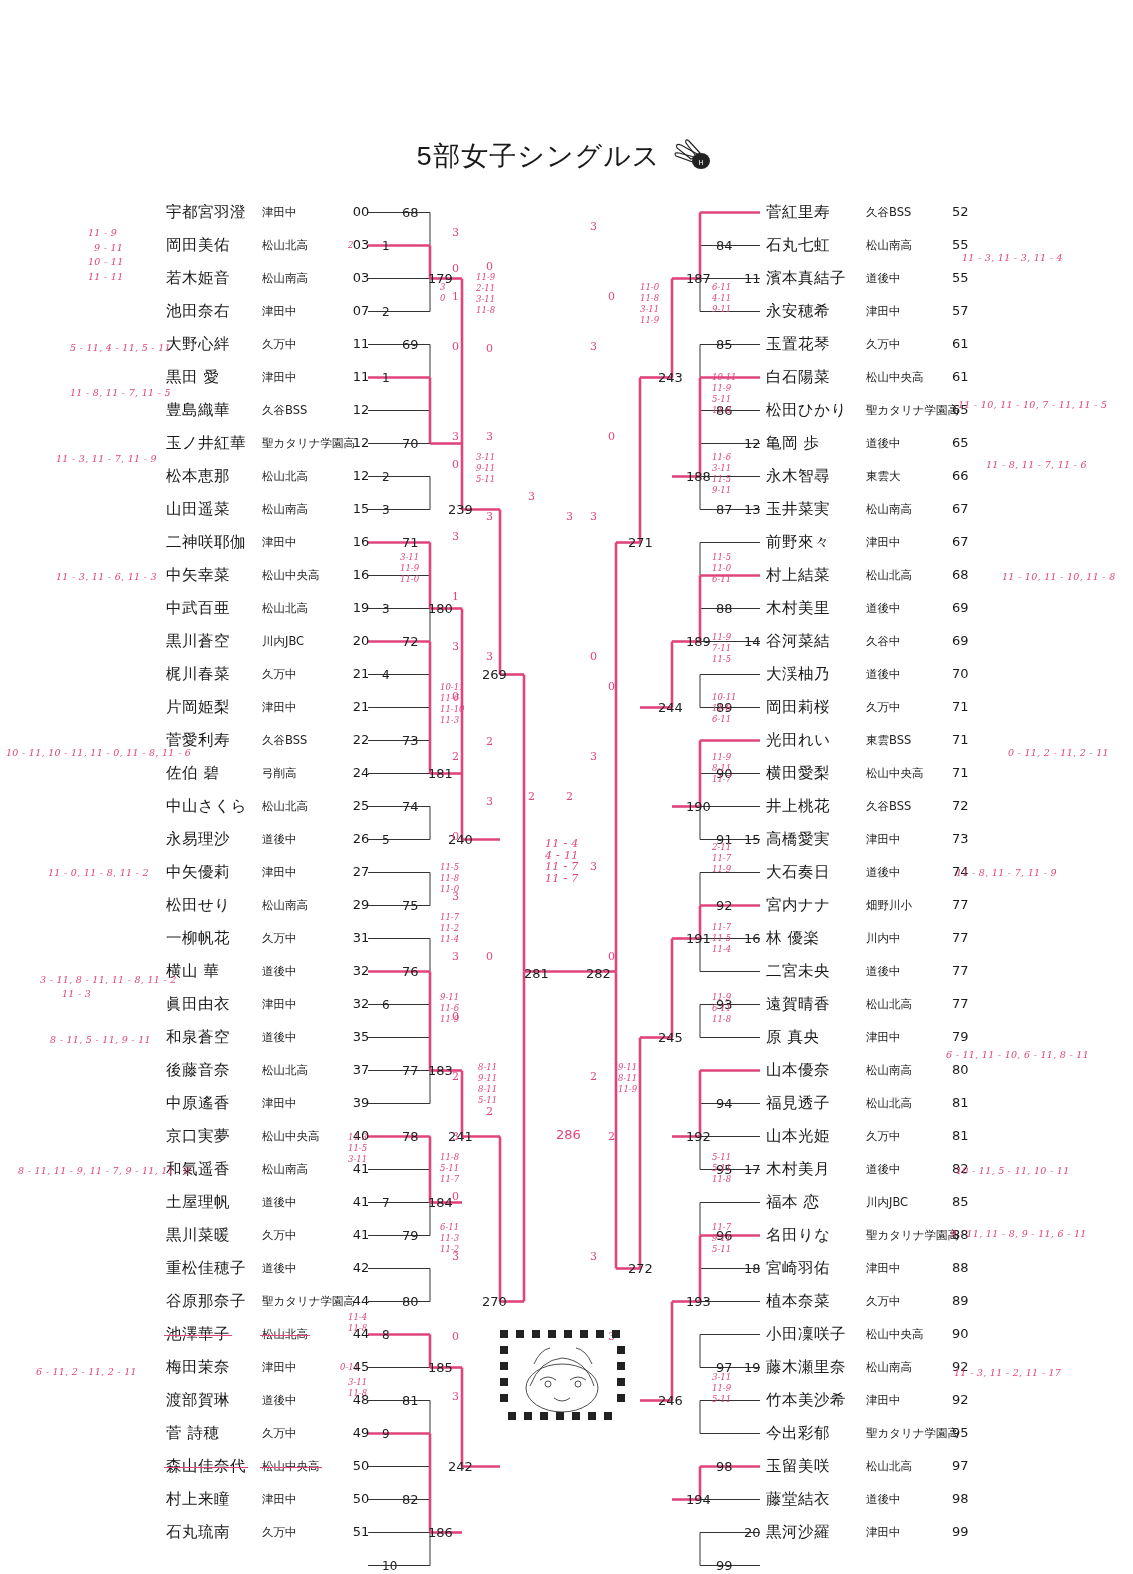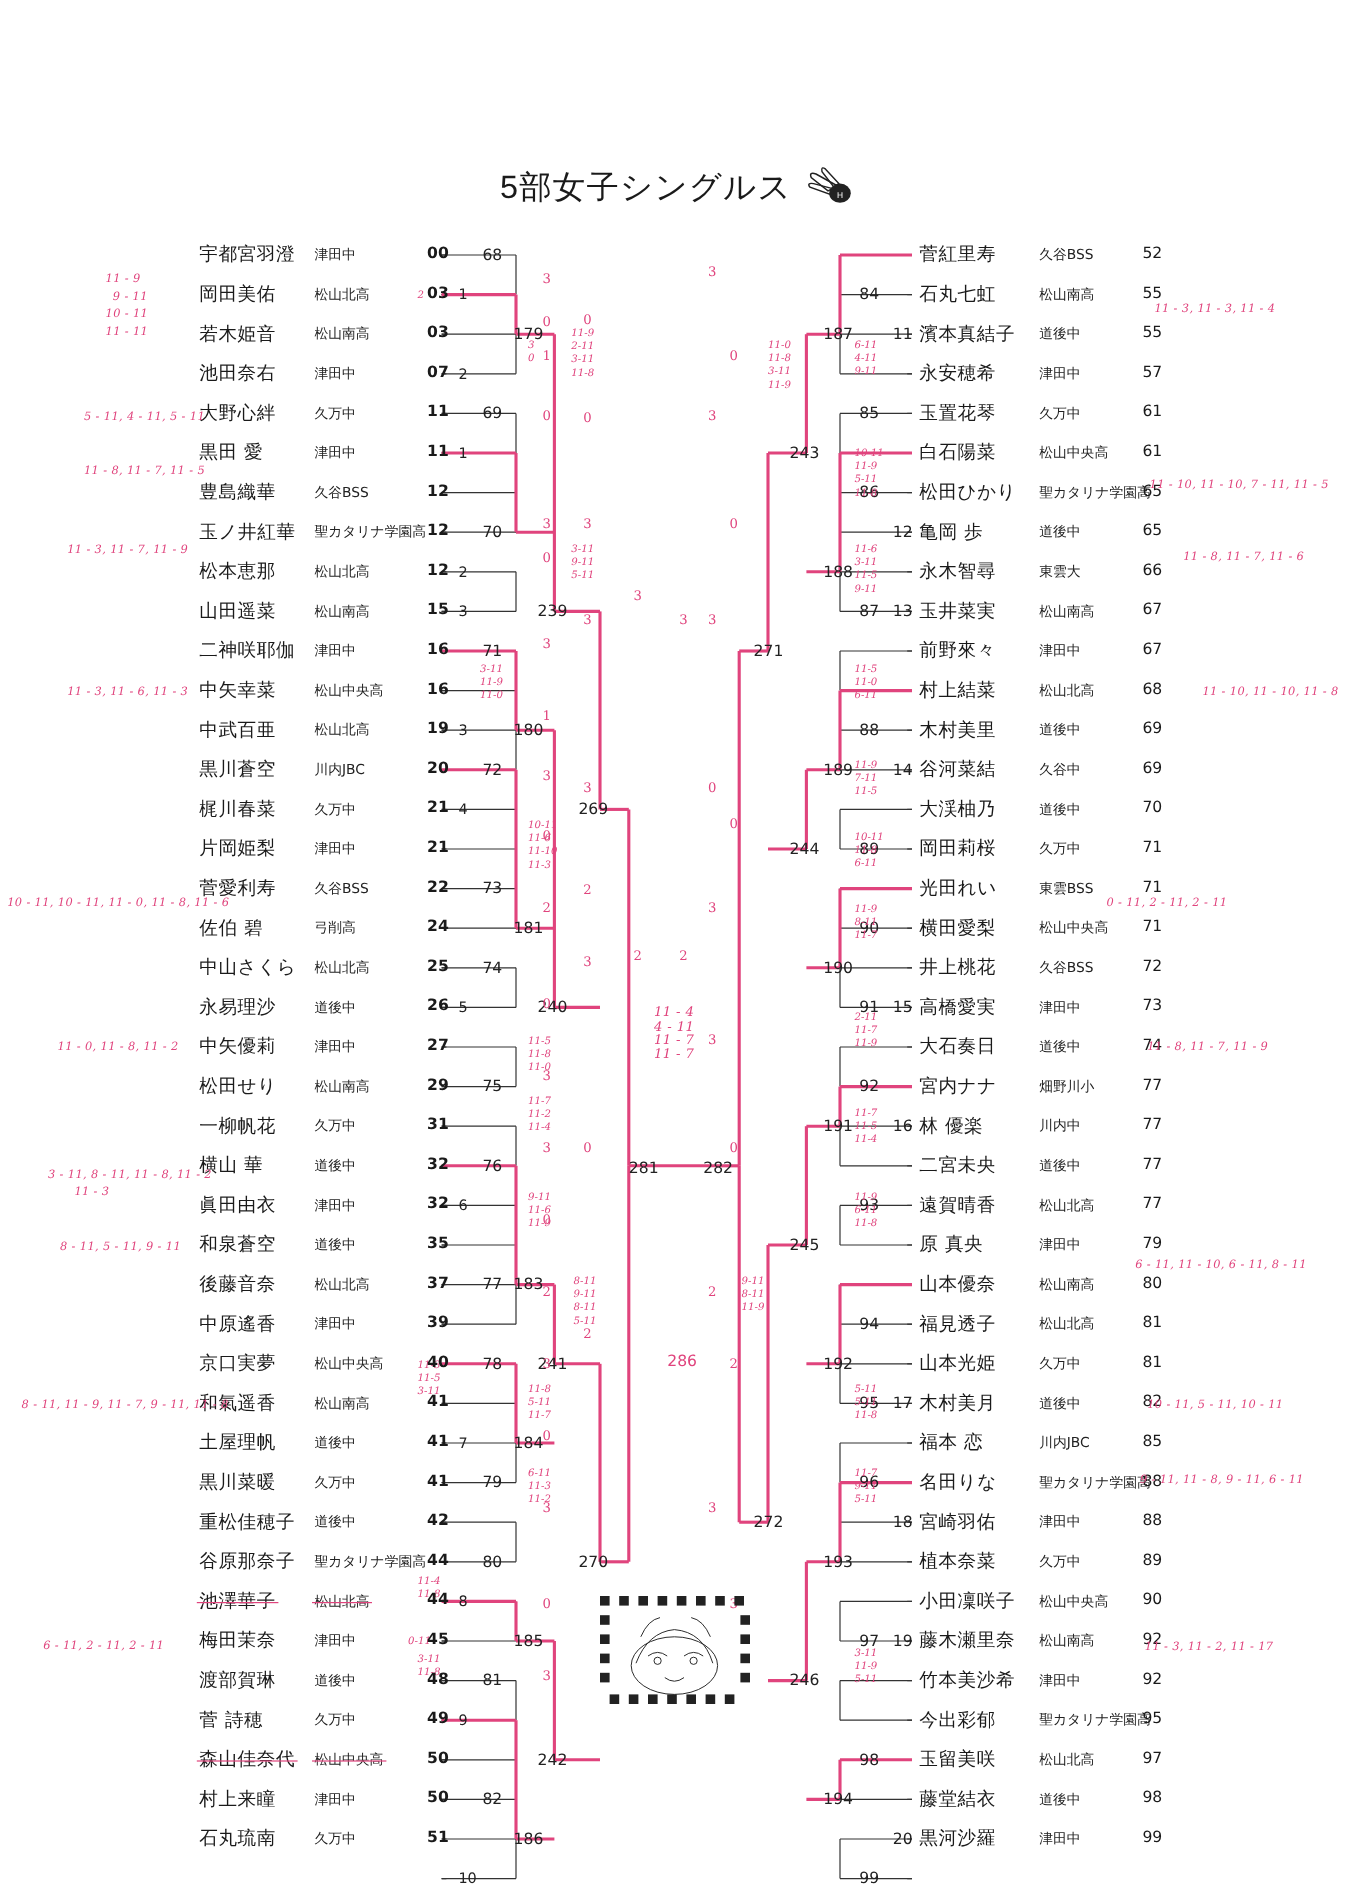"5部女子シングルス" .title { font-family: Liberation Sans, sans-serif -> Liberation Mono, monospace }
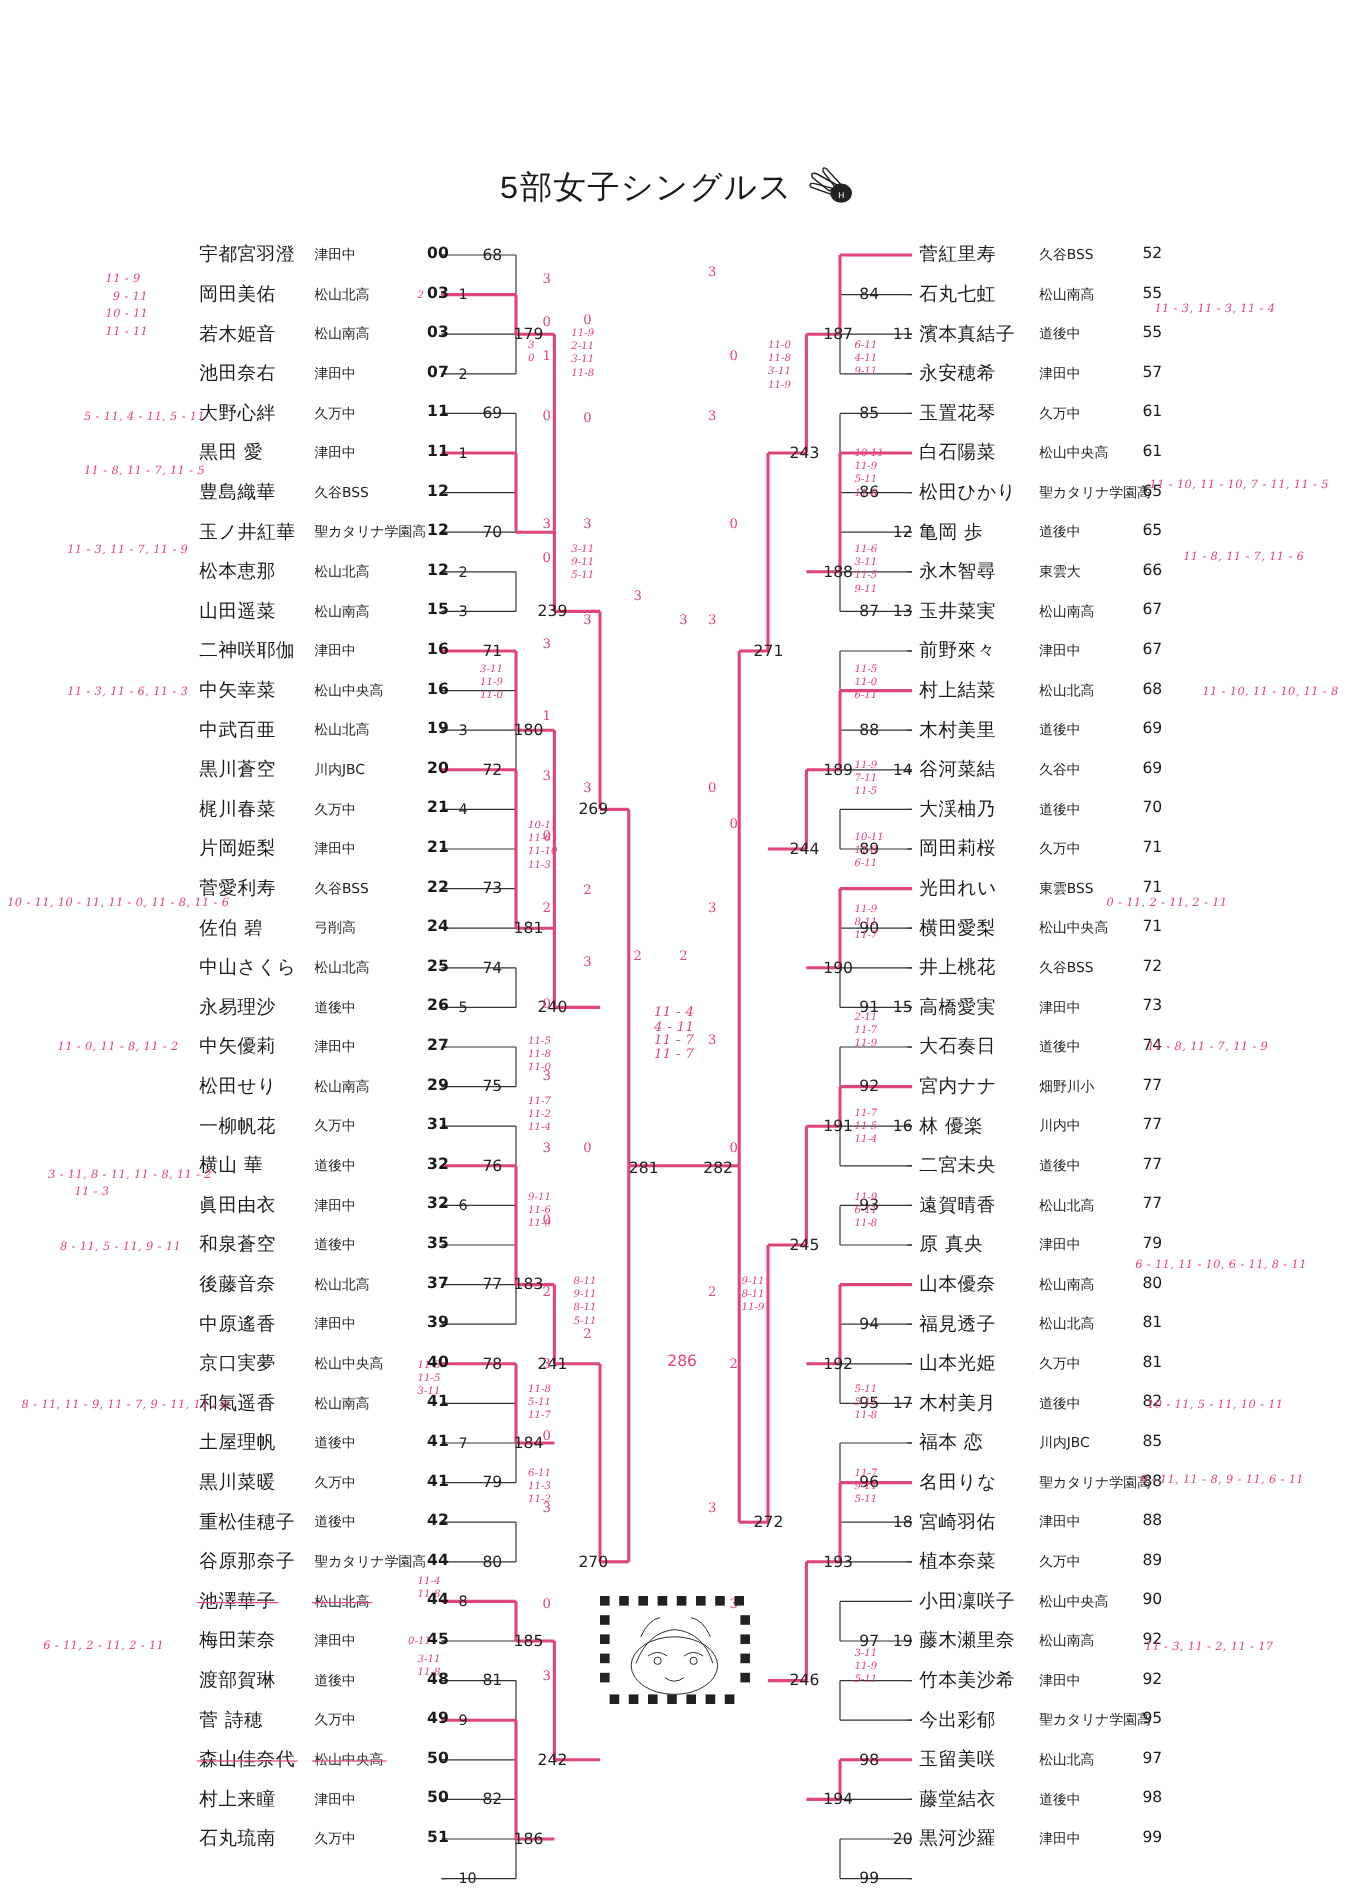"00" .col-left .num { font-weight: bold -> none; text-align: right -> center }
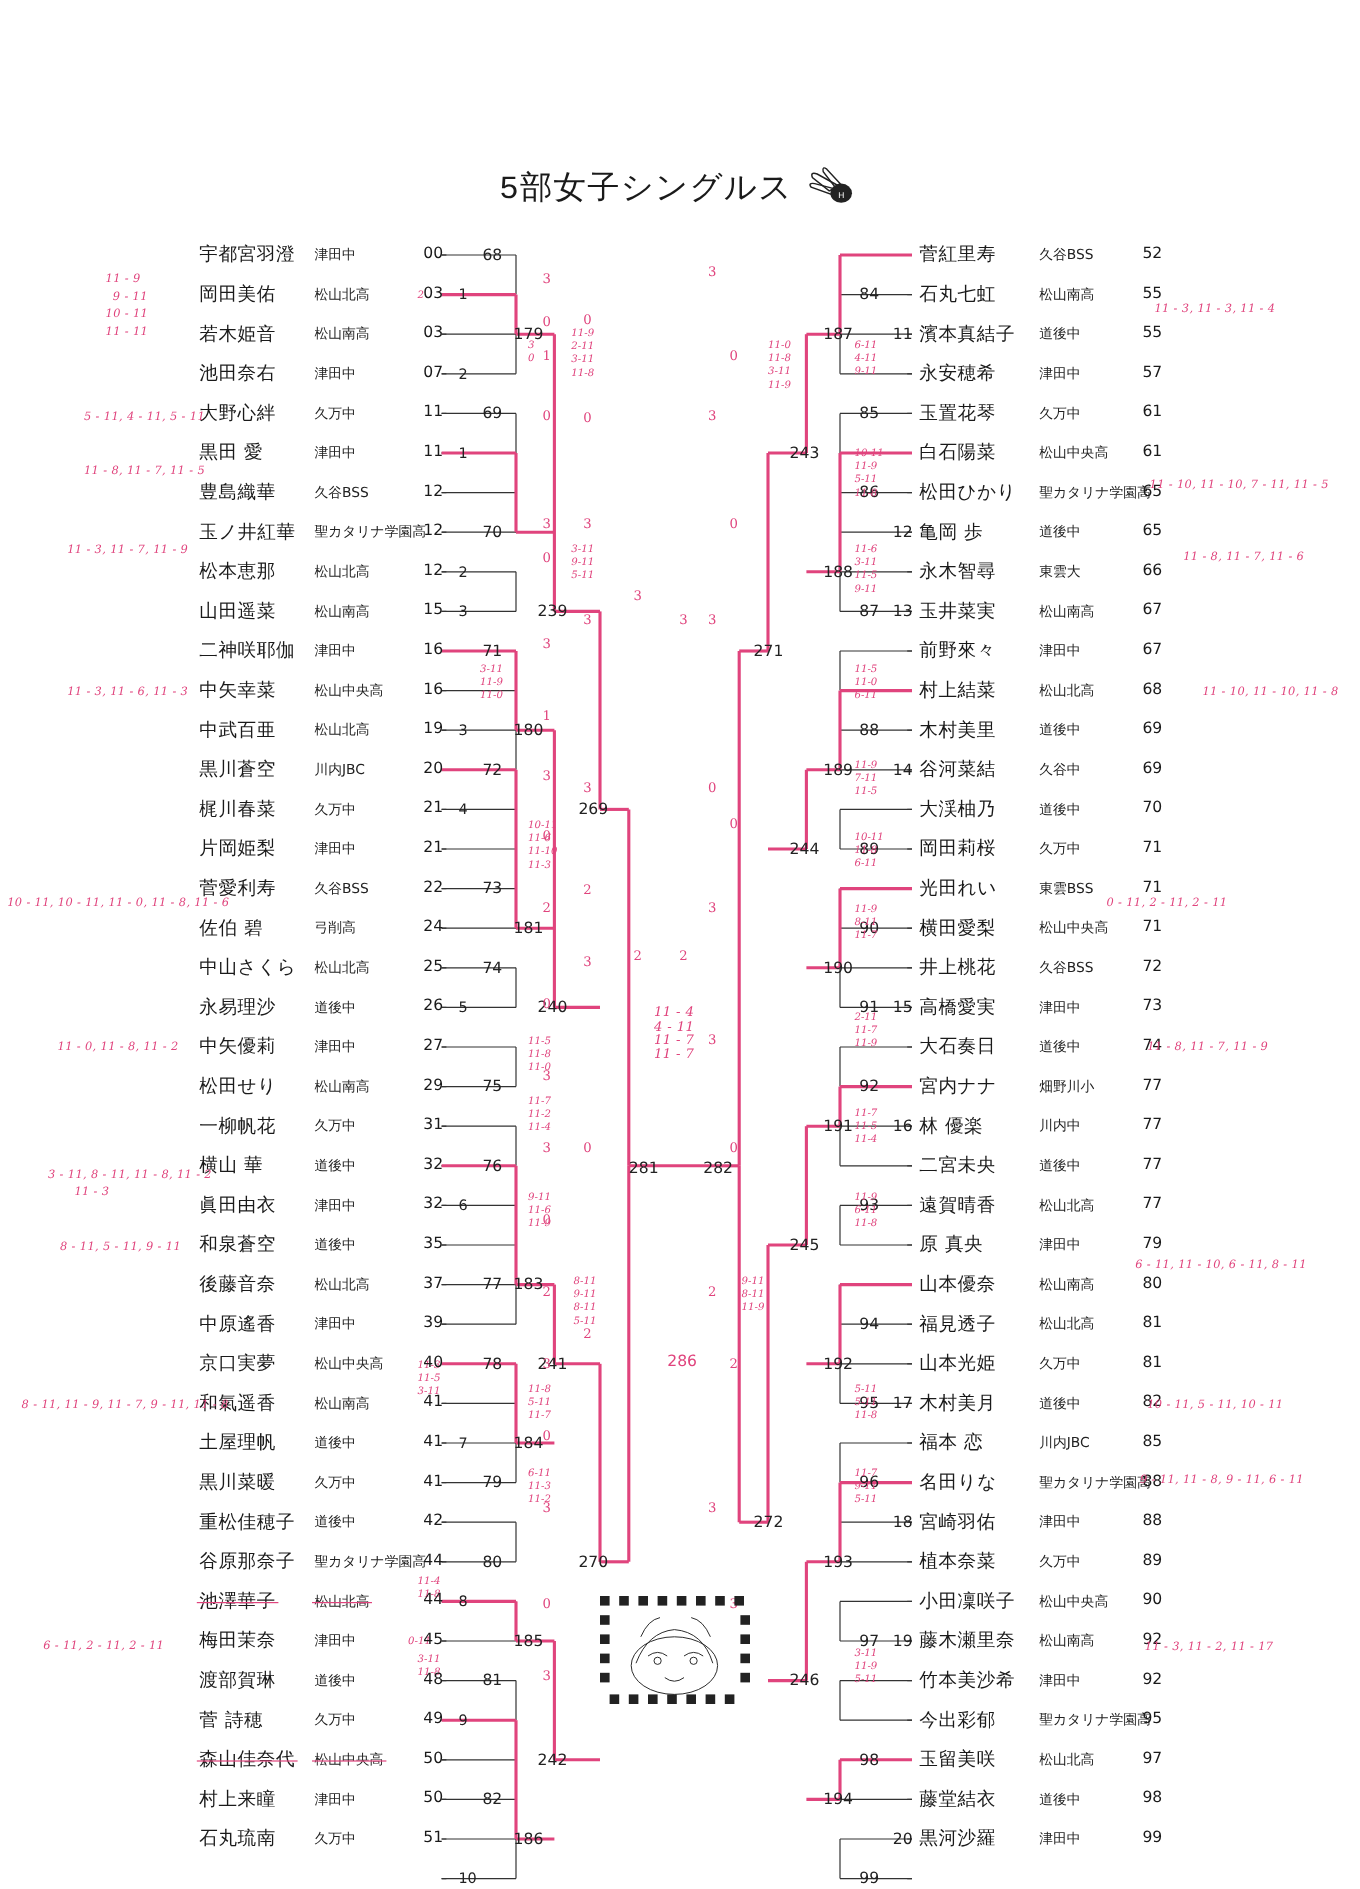"0 - 11, 2 -" div.ann { left: 922px -> 1008px }
